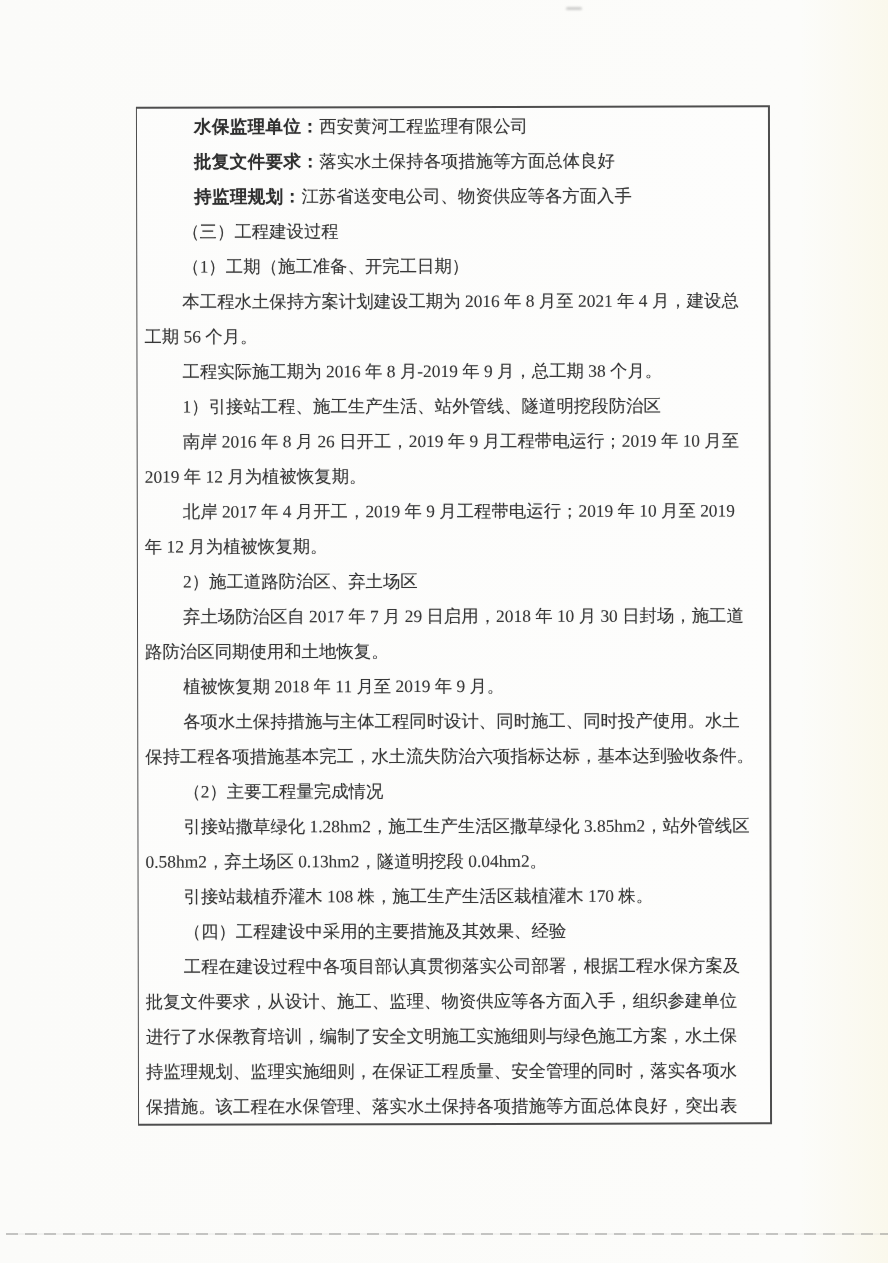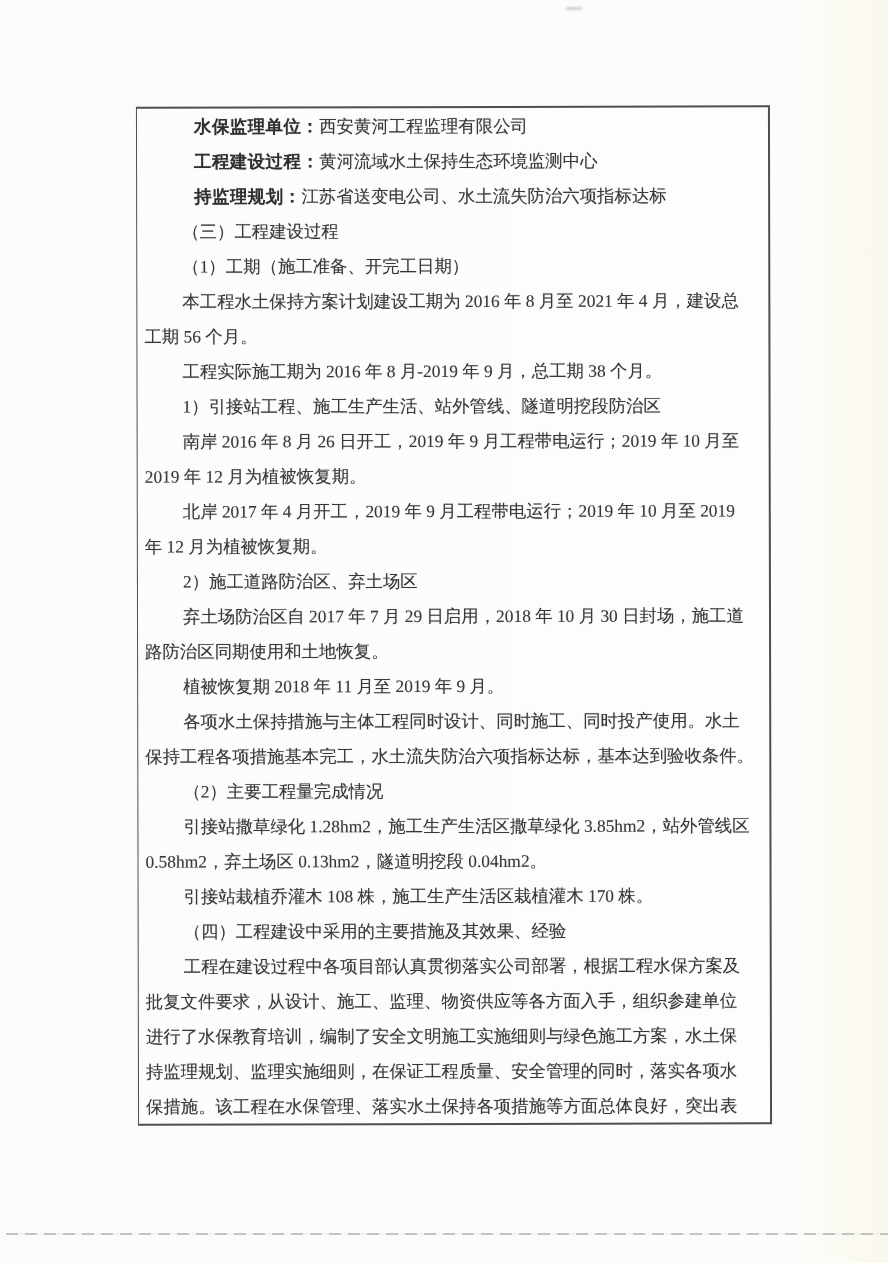"工程建设过程：" b { text: 工程建设过程 -> 批复文件要求 }
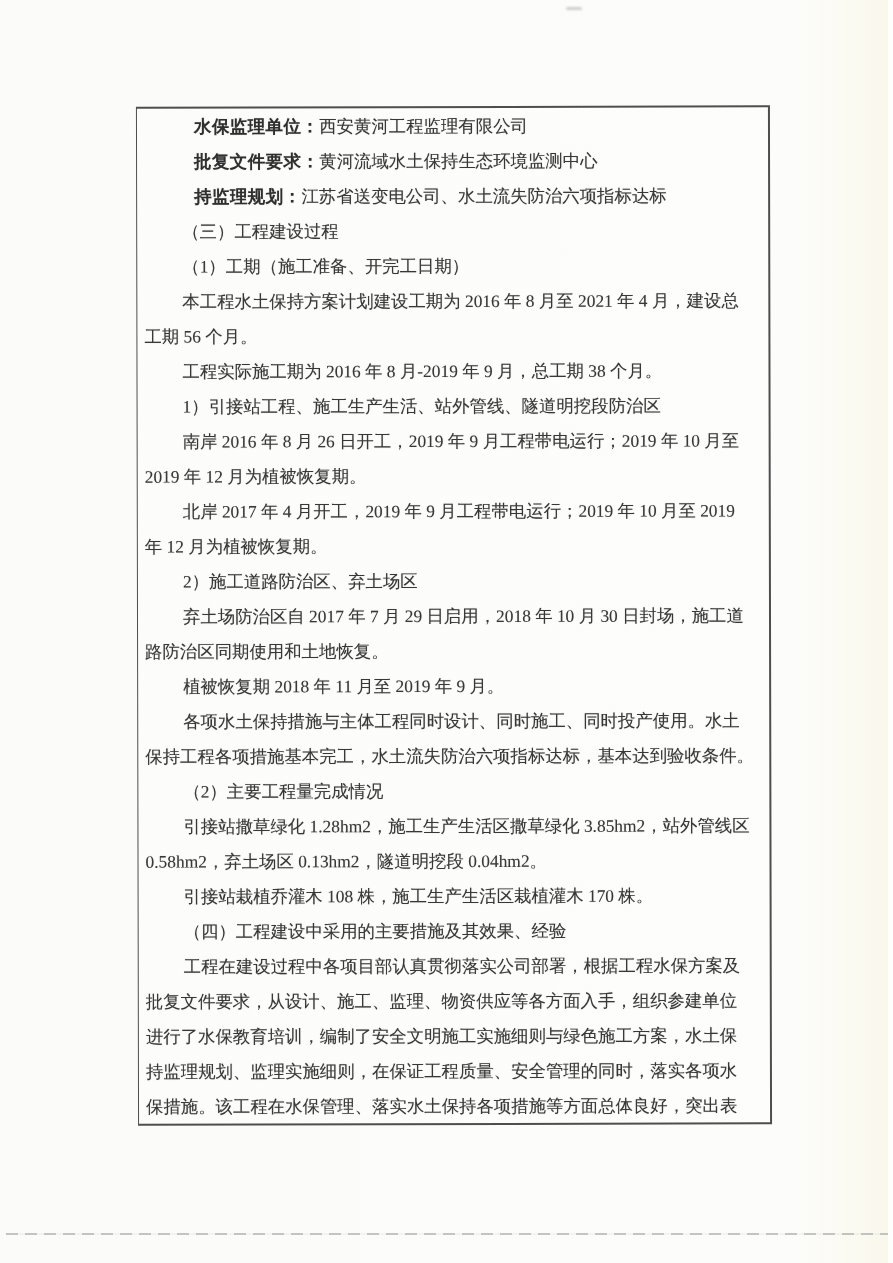"黄河流域水土保持生态环境监测中心" span { text: 黄河流域水土保持生态环境监测中心 -> 落实水土保持各项措施等方面总体良好 }
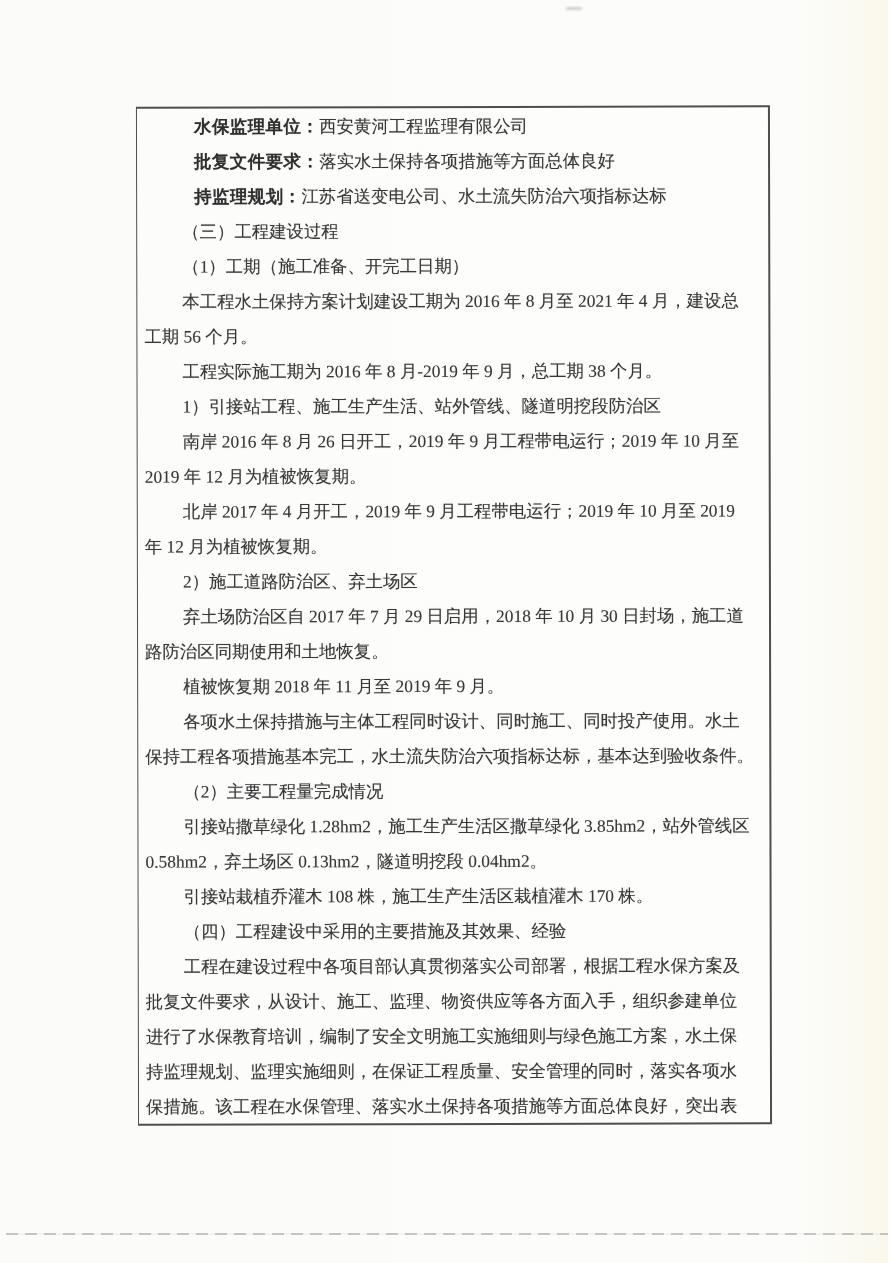"江苏省送变电公司、水土流失防治六项指标达标" span { text: 水土流失防治六项指标达标 -> 物资供应等各方面入手 }
